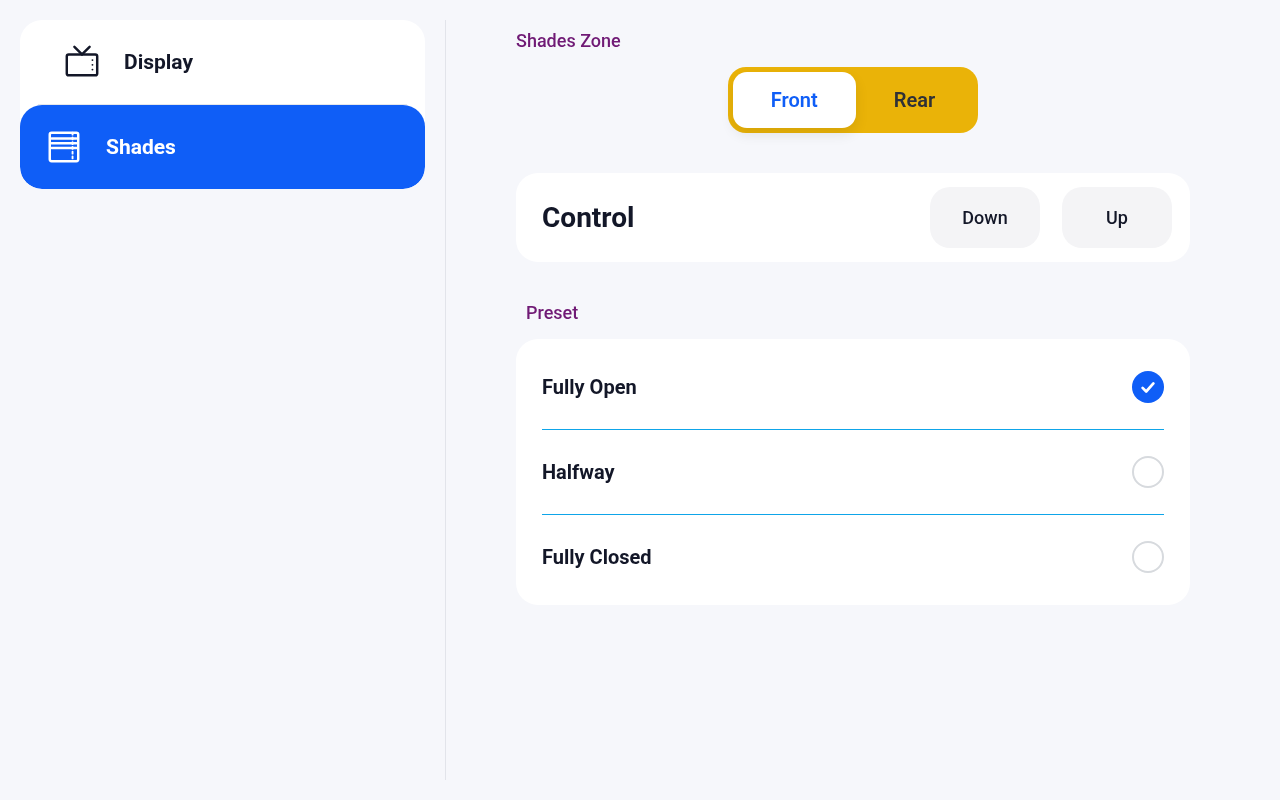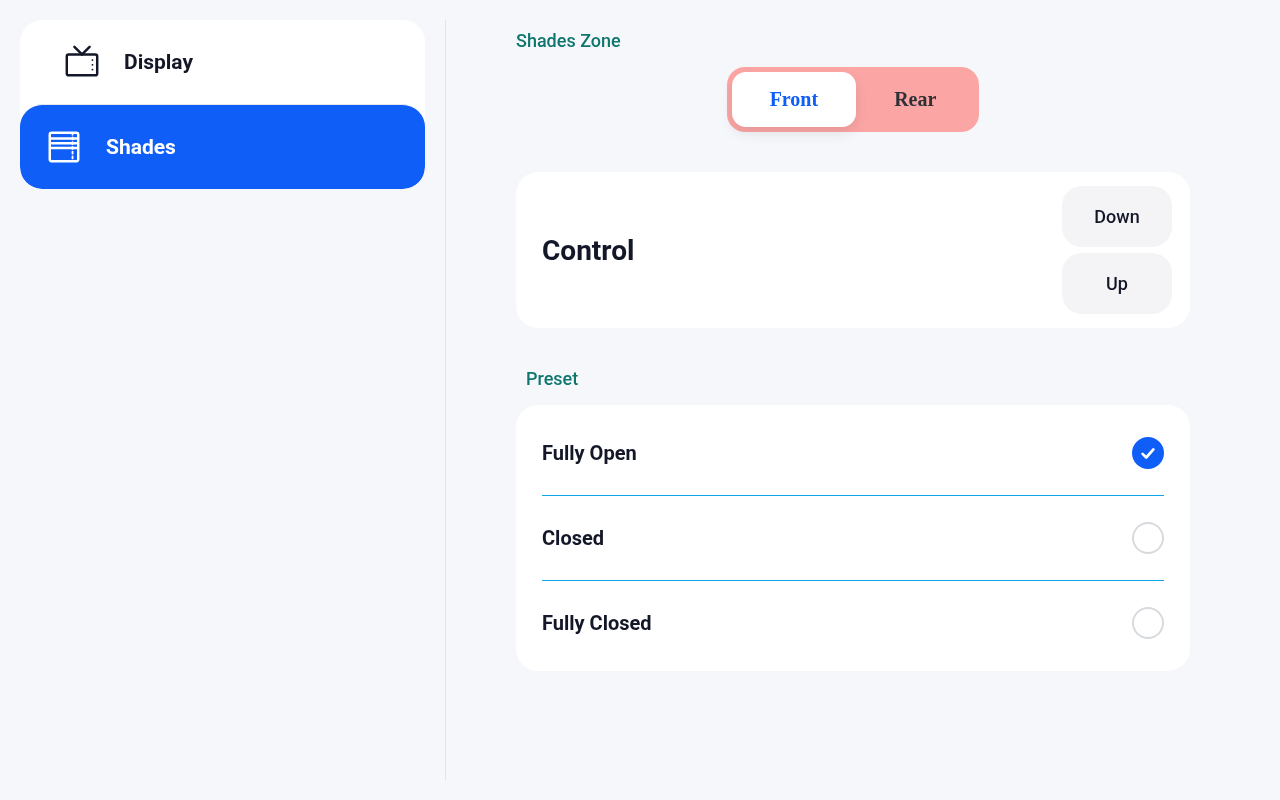"Shades Zone" .section-label { color: #0f766e -> #701a75 }
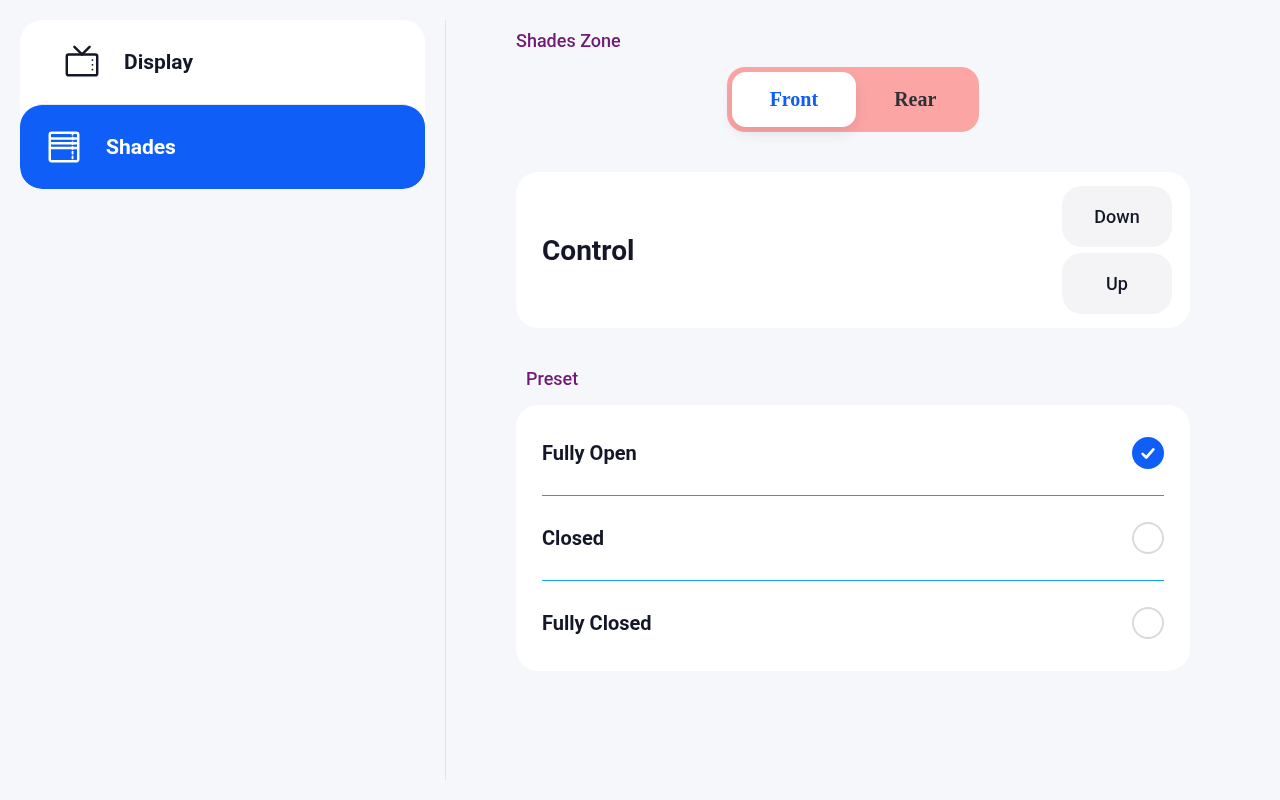"Front" .pill-tabs { background: #fca5a5 -> #eab308; font-family: Liberation Serif, serif -> none }
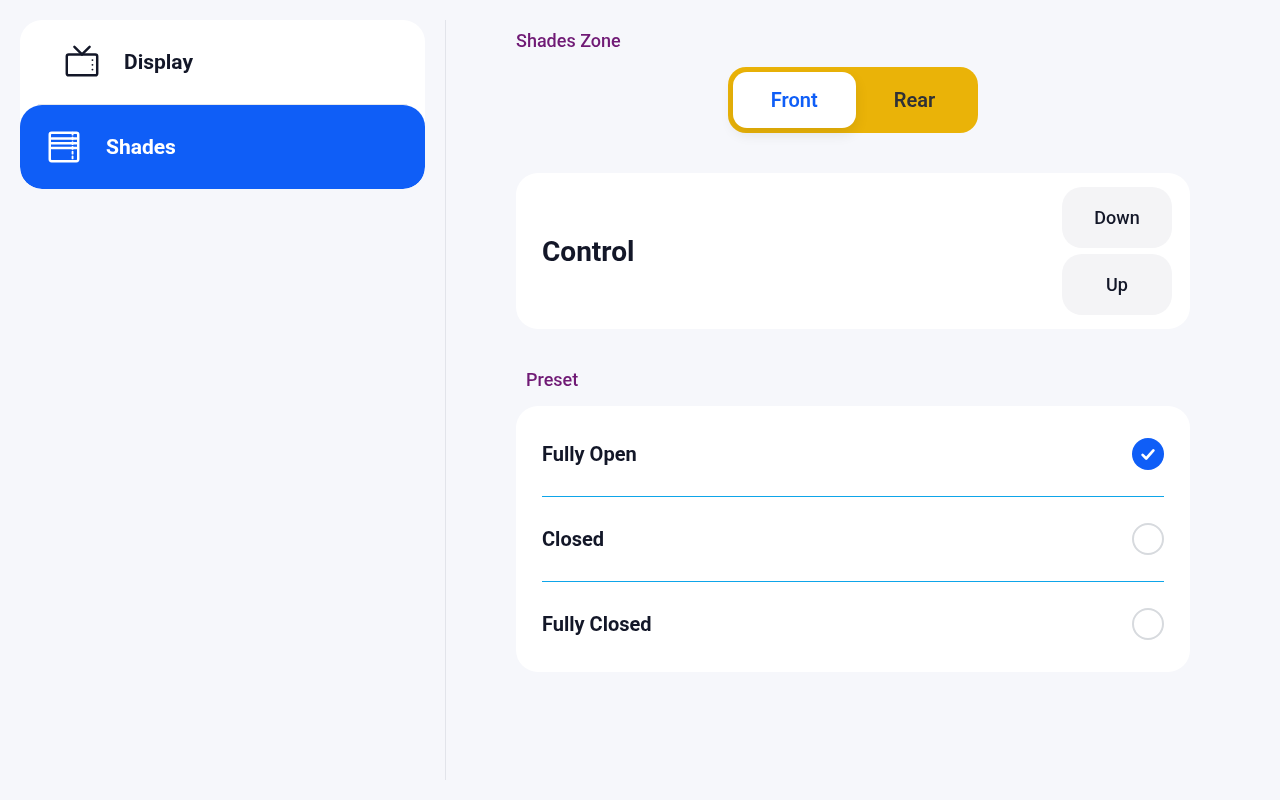"Down" .control-buttons { flex-direction: column -> none; gap: 6px -> 22px }
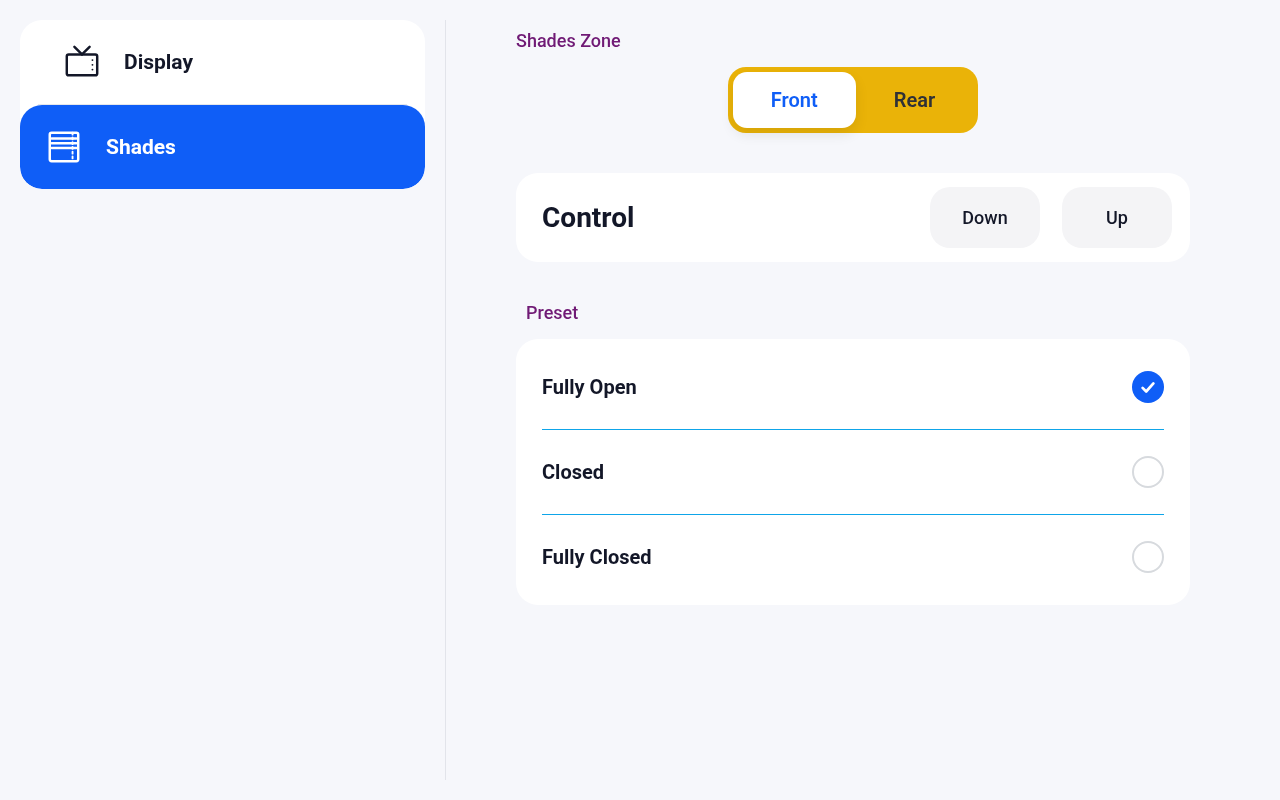"Closed" span.preset-label { text: Closed -> Halfway }
